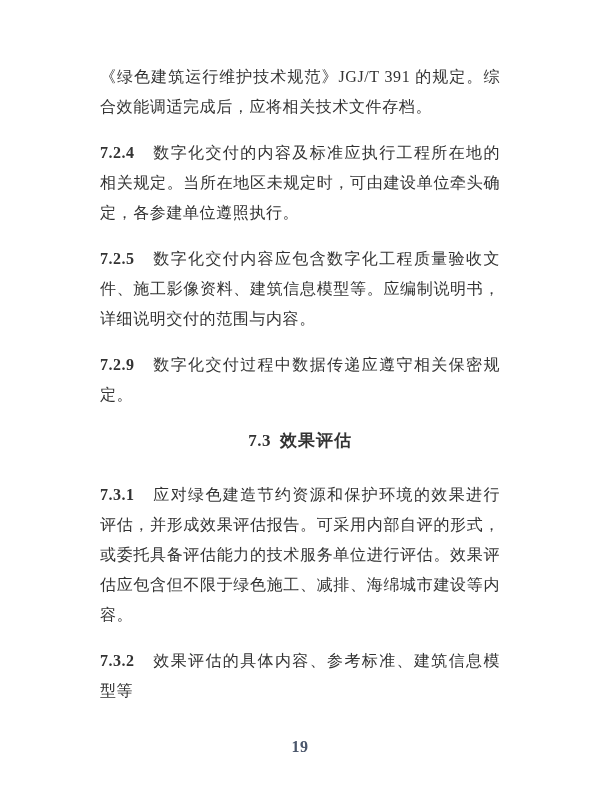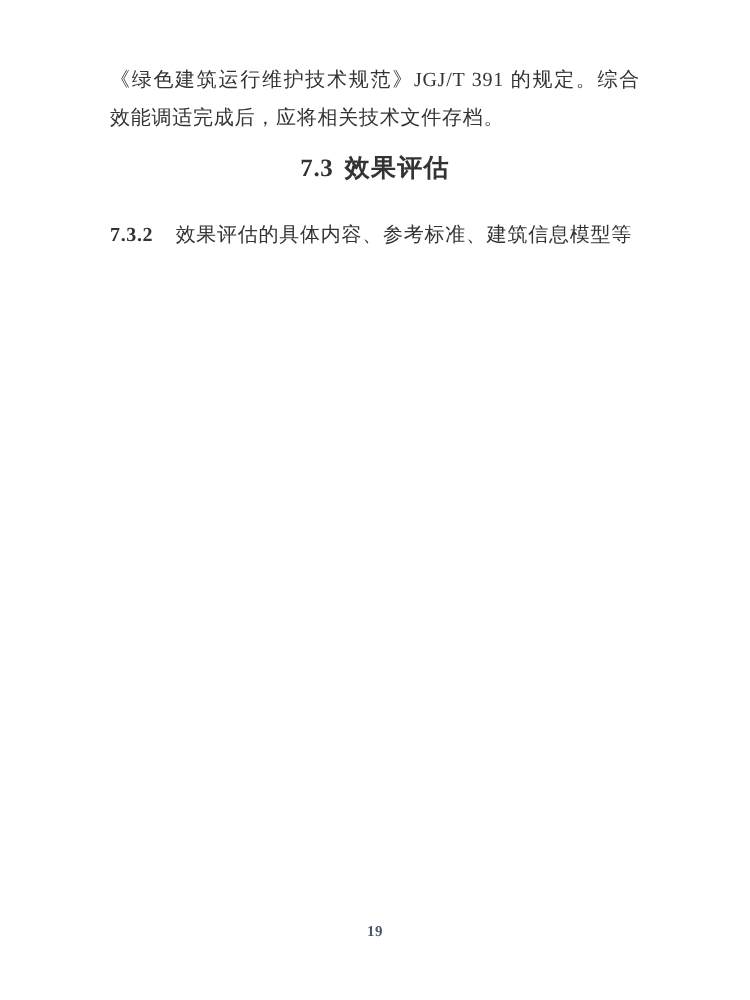"《绿色建筑运行维护技术规范》JGJ/T 391" .para { margin: 4px -> 16px }
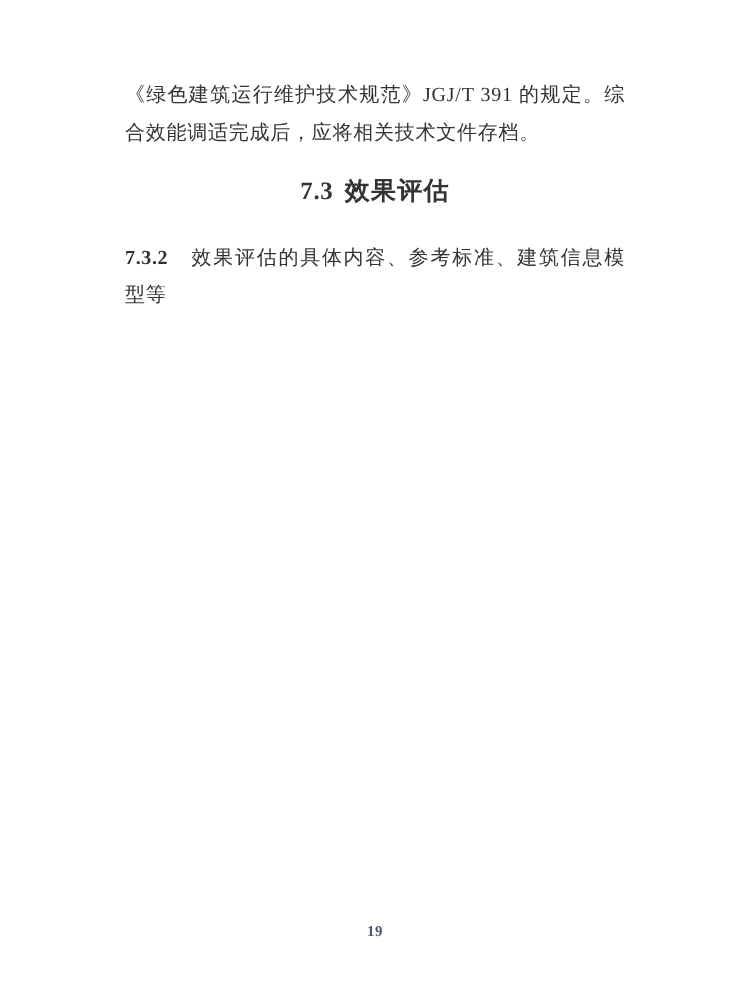"7.2.4" p.para { html: none -> <p><span>7.2.4</span><span>数字化交付的内容及标准应执行工程所在地的相关规定。当所在地区未规定时，可由建设单位牵头确定，各参建单位遵照执行。</span></p> }
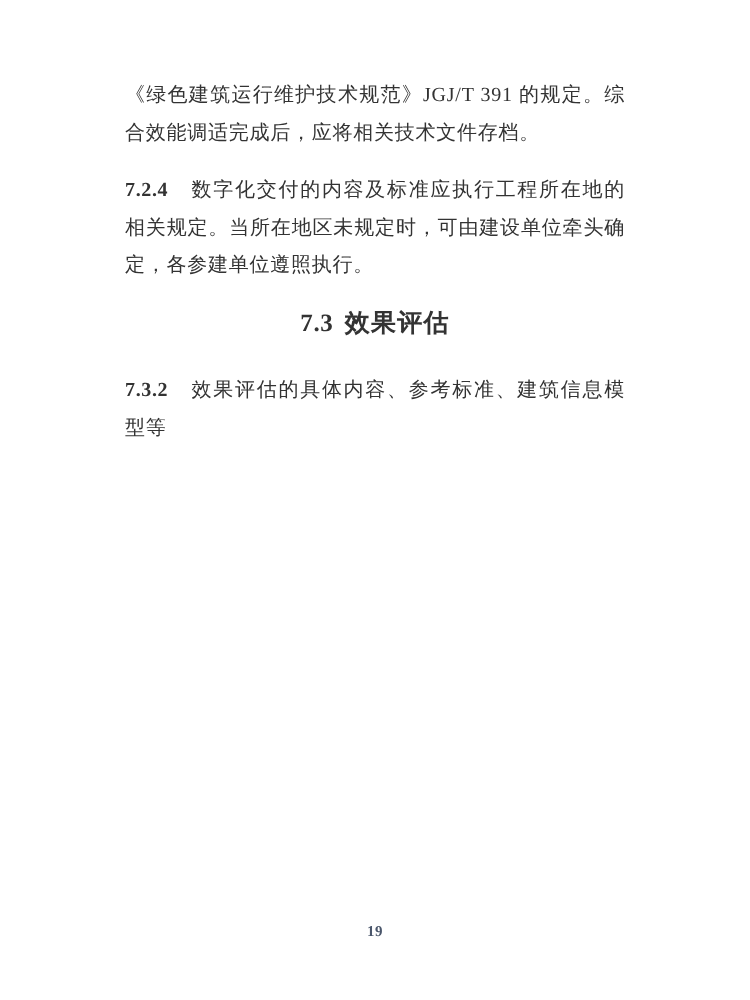"7.2.5" p.para { html: none -> <p><span>7.2.5</span><span>数字化交付内容应包含数字化工程质量验收文件、施工影像资料、建筑信息模型等。应编制说明书，详细说明交付的范围与内容。</span></p> }
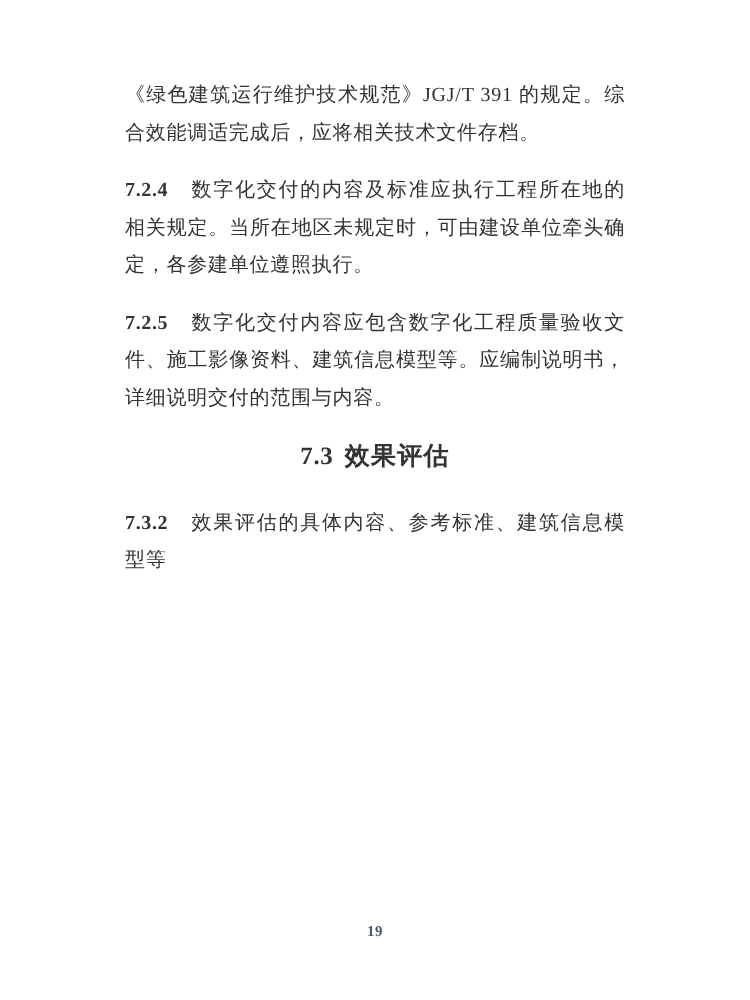"7.2.9 数字化交付过程中数据传递应遵守相关保密规定。" p.para { html: none -> <p><span>7.2.9</span><span>数字化交付过程中数据传递应遵守相关保密规定。</span></p> }
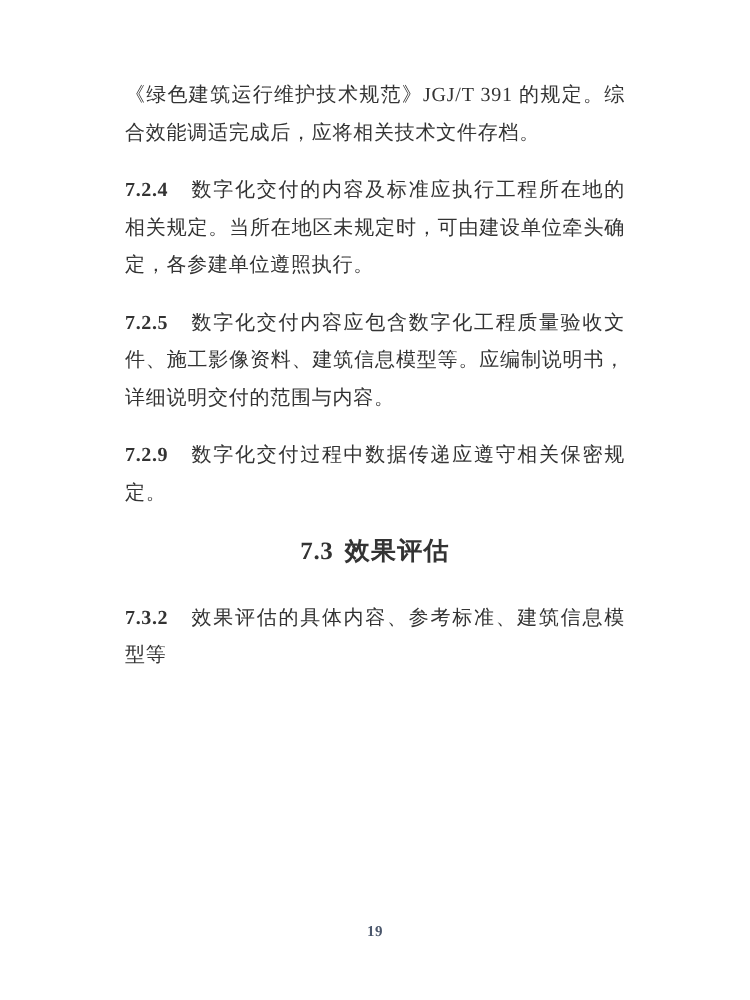"7.3 效果评估" .heading { font-size: 20px -> 17px }
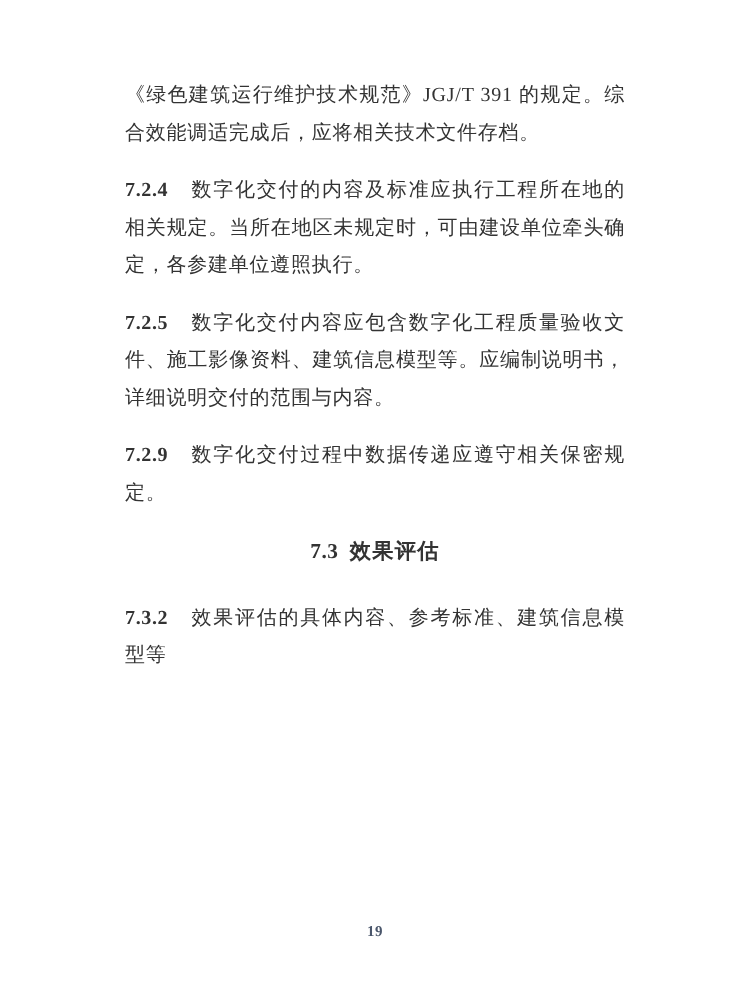"7.3.1" p.para { html: none -> <p><span>7.3.1</span><span>应对绿色建造节约资源和保护环境的效果进行评估，并形成效果评估报告。可采用内部自评的形式，或委托具备评估能力的技术服务单位进行评估。效果评估应包含但不限于绿色施工、减排、海绵城市建设等内容。</span></p> }
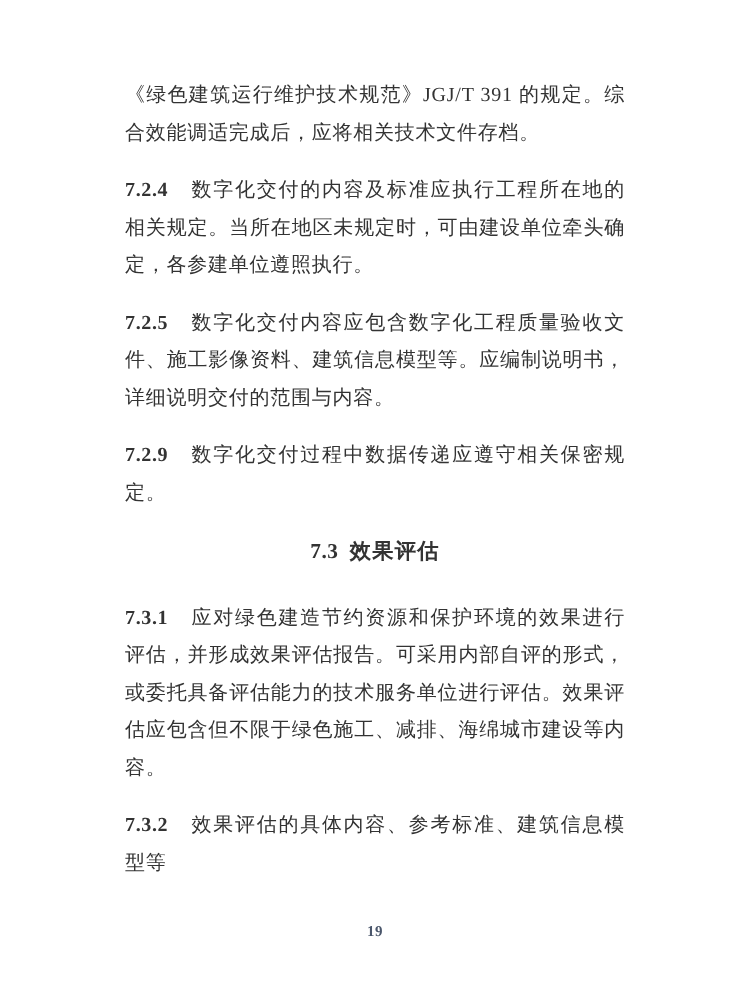"19" .pageno { font-size: 12px -> 16px }
